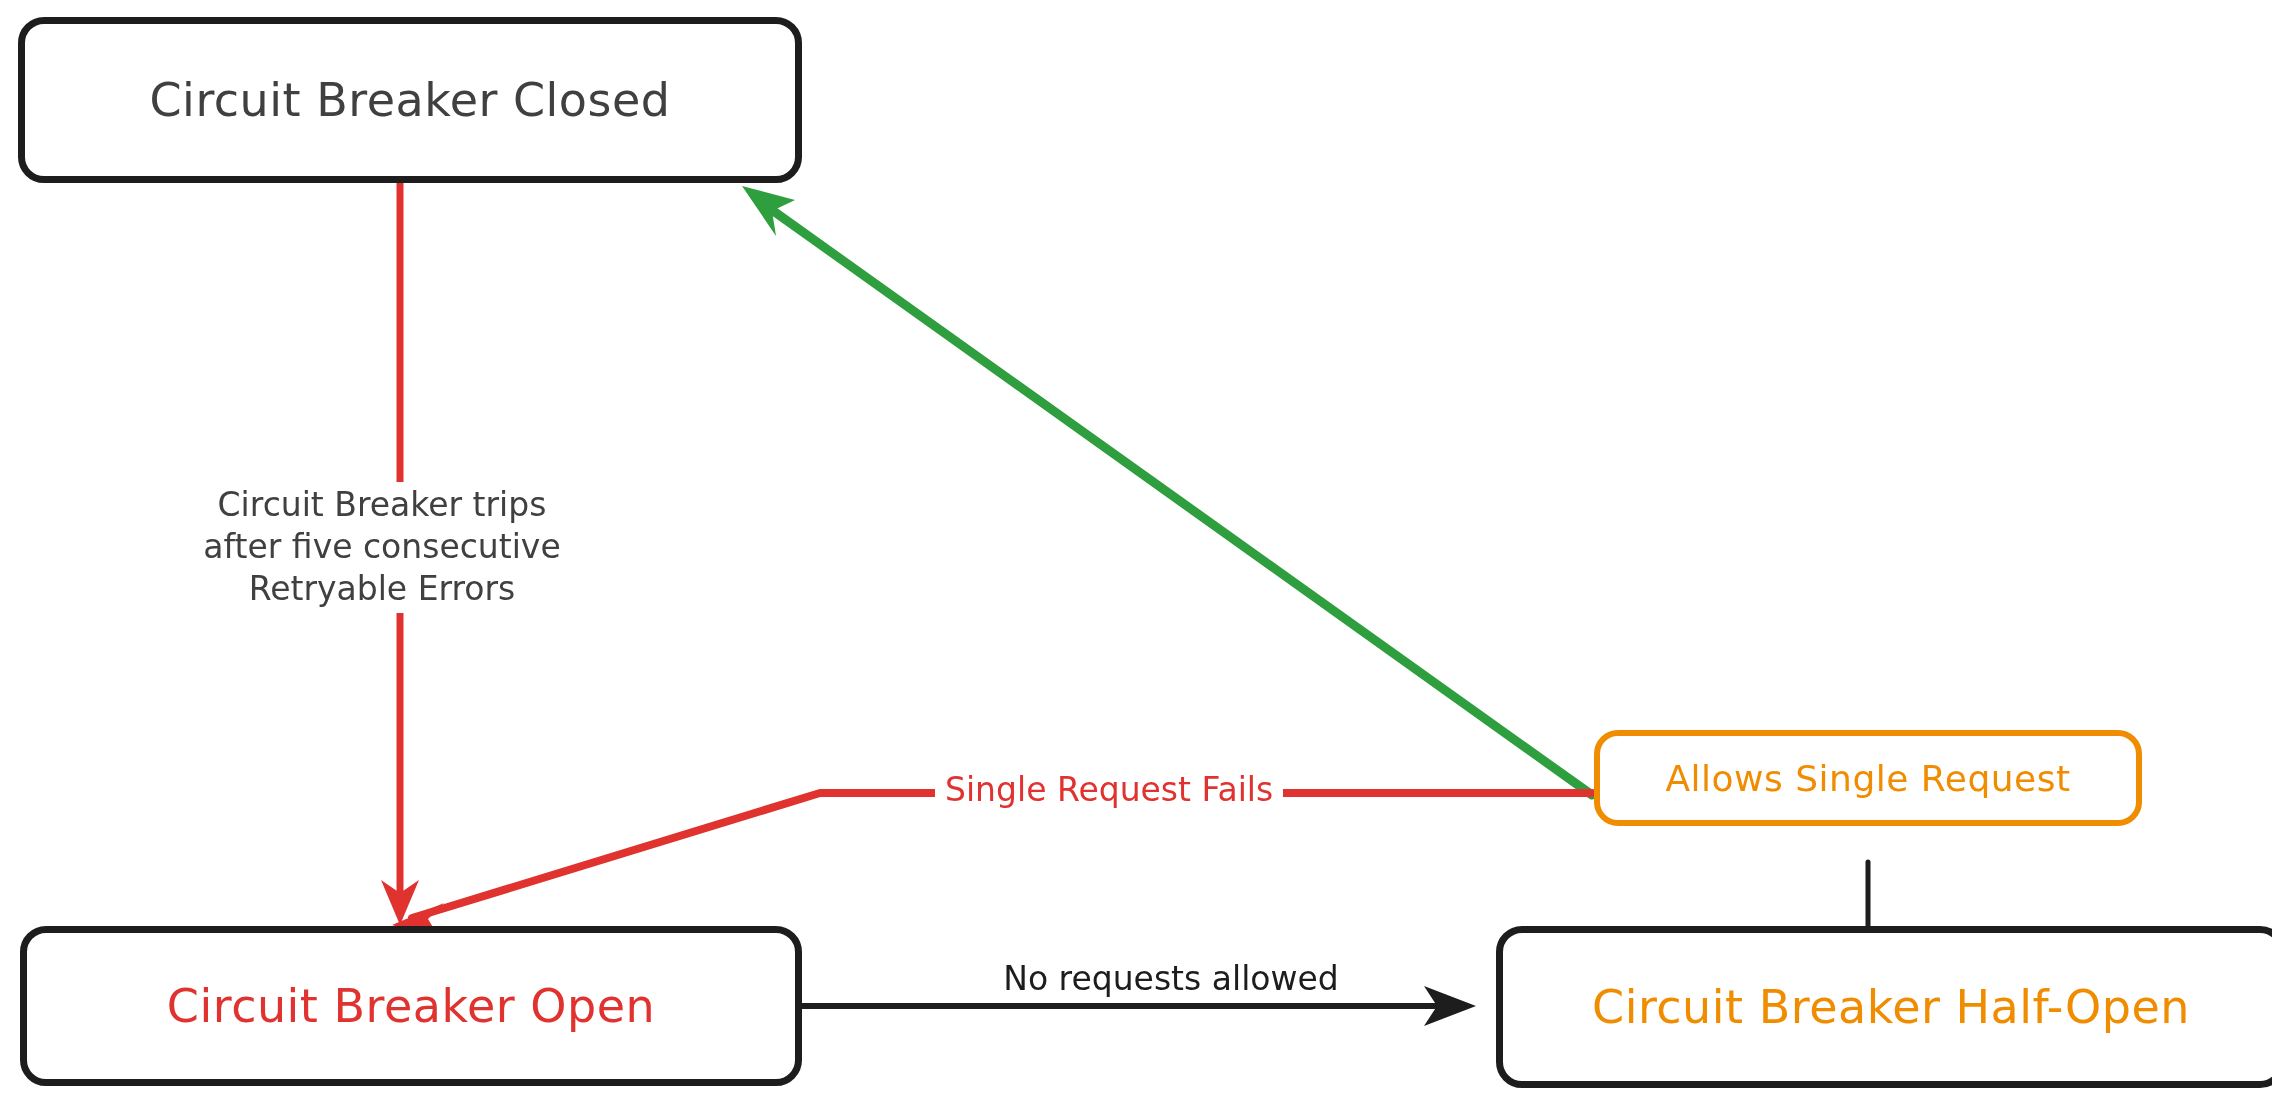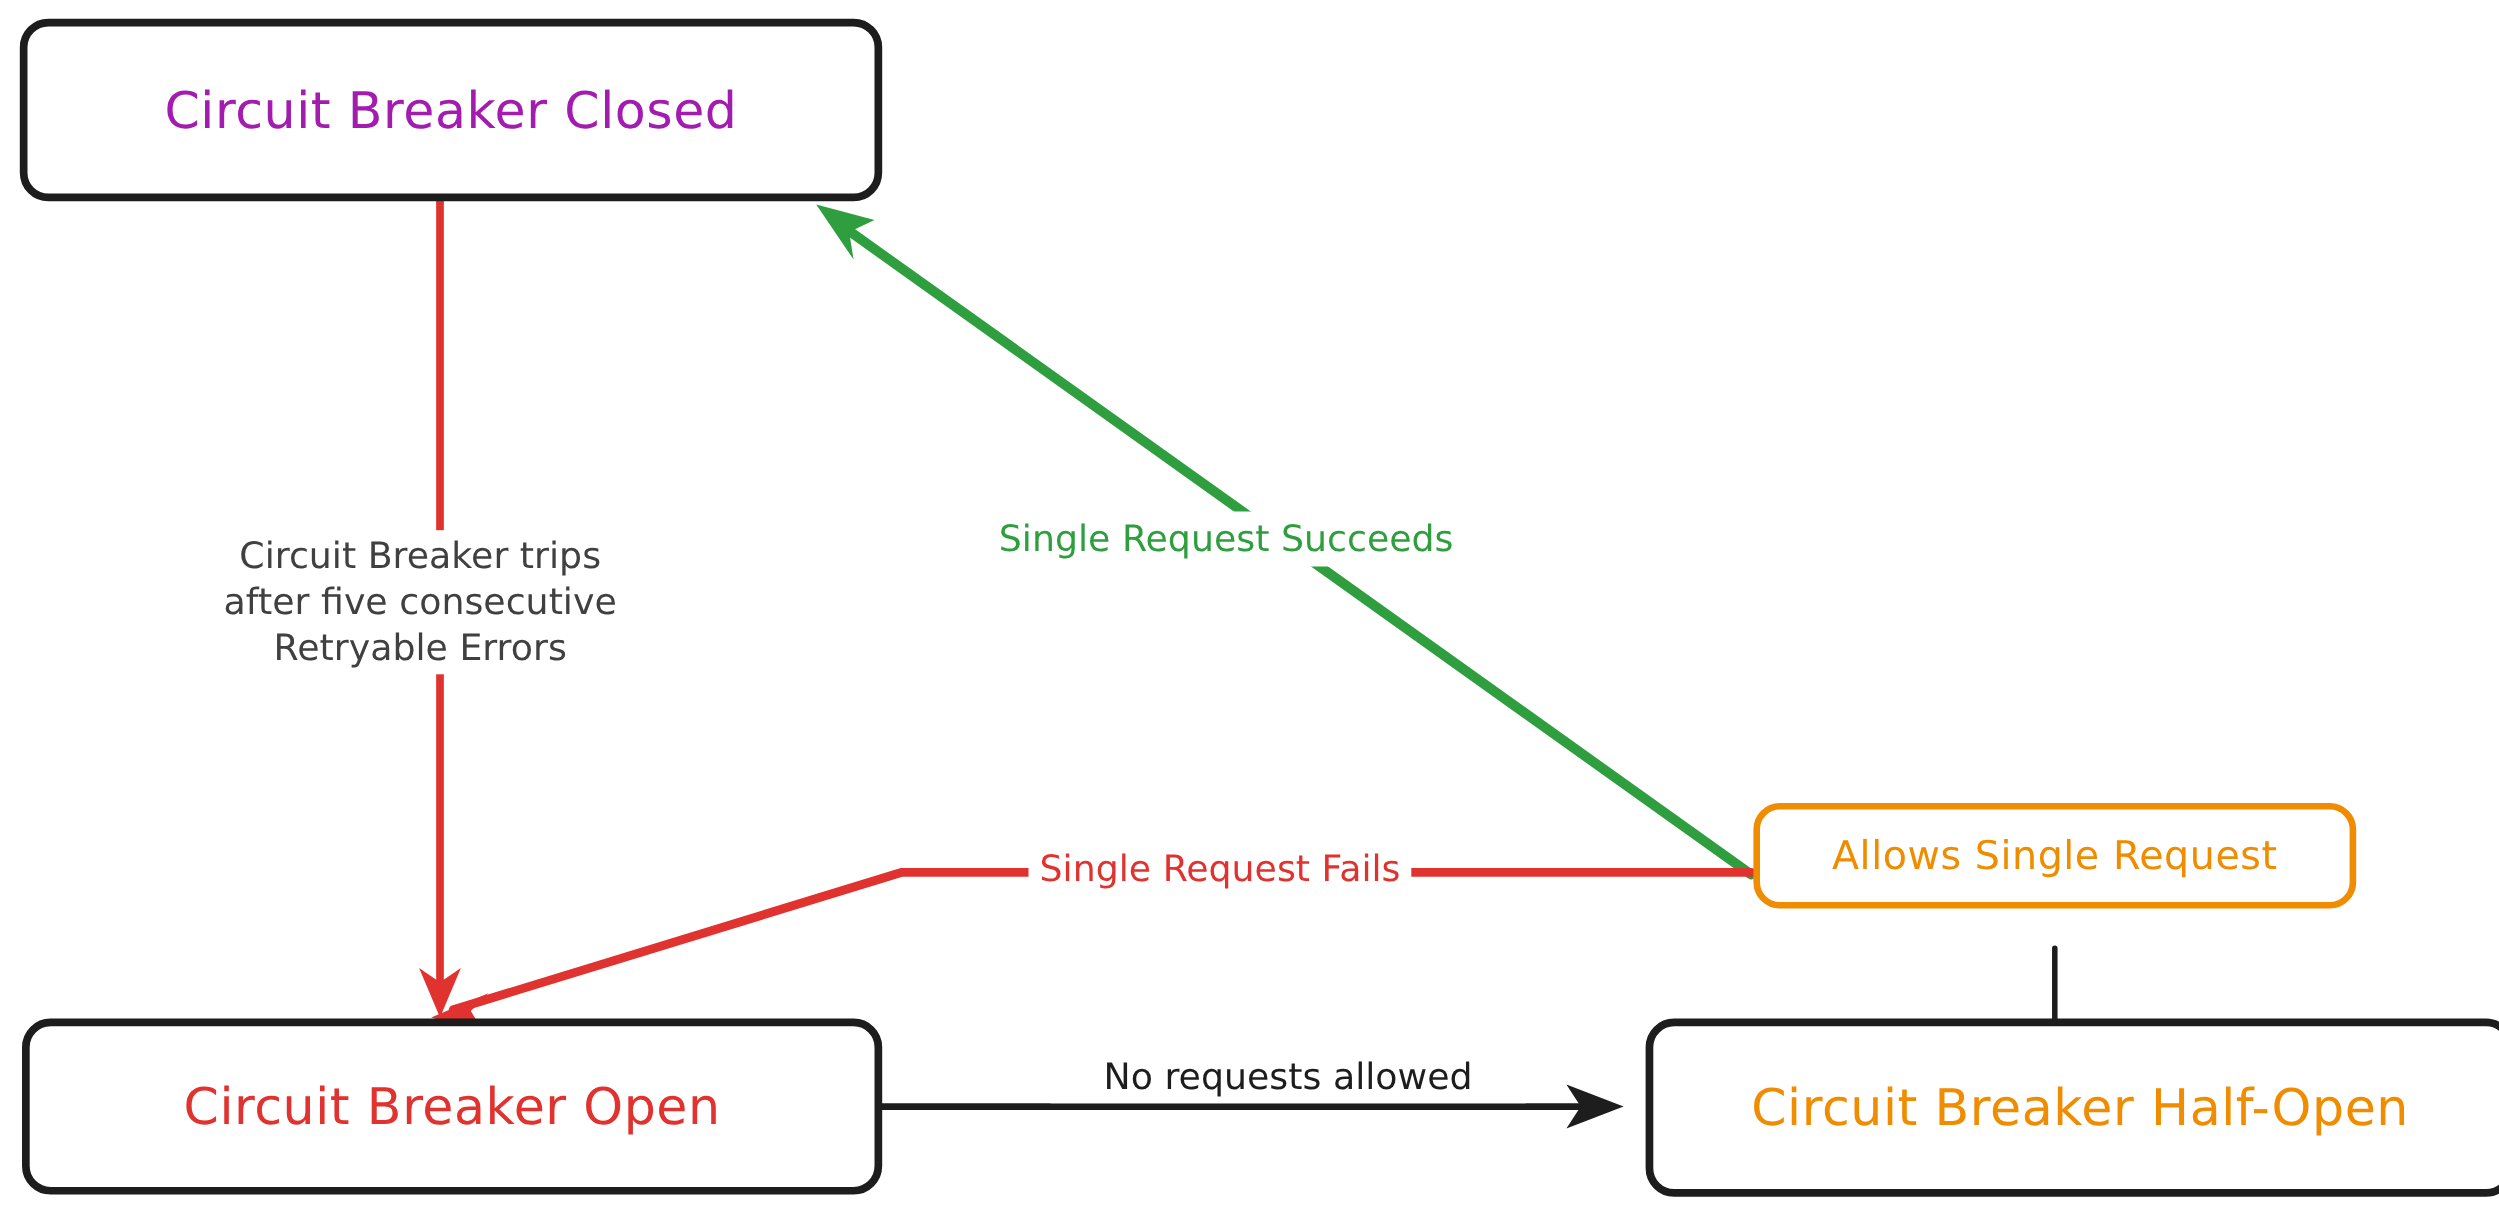"Circuit Breaker Closed" .label-green { color: #a21caf -> #404040 }
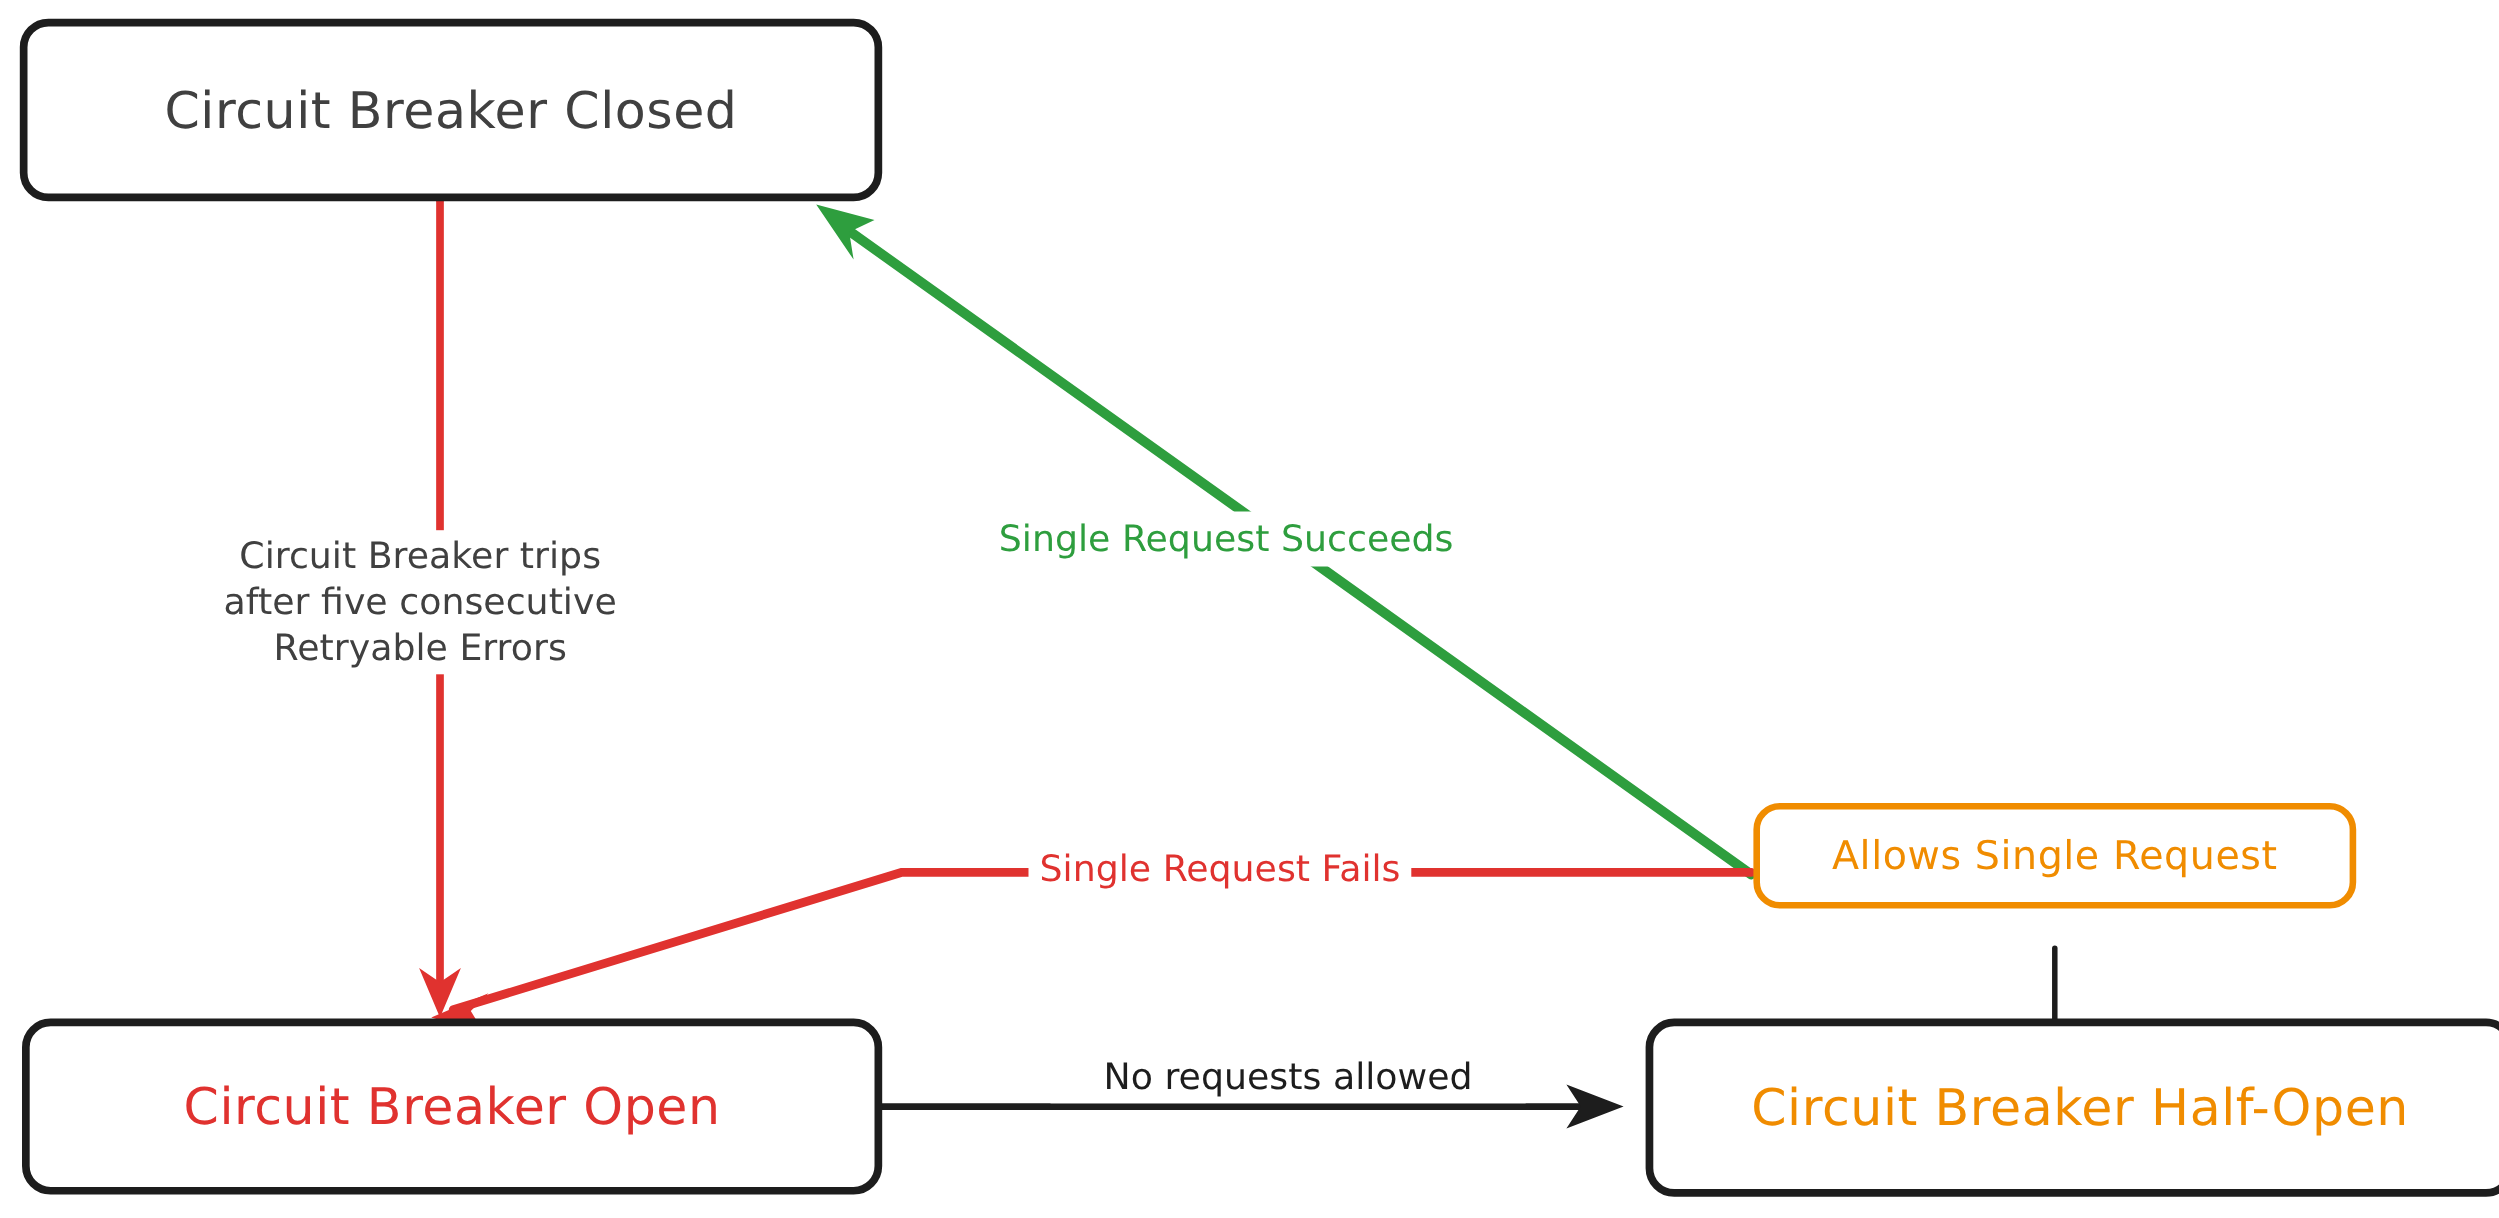"Single Request Succeeds" div.edge-label { html: <div>Single Request Succeeds</div> -> none }
